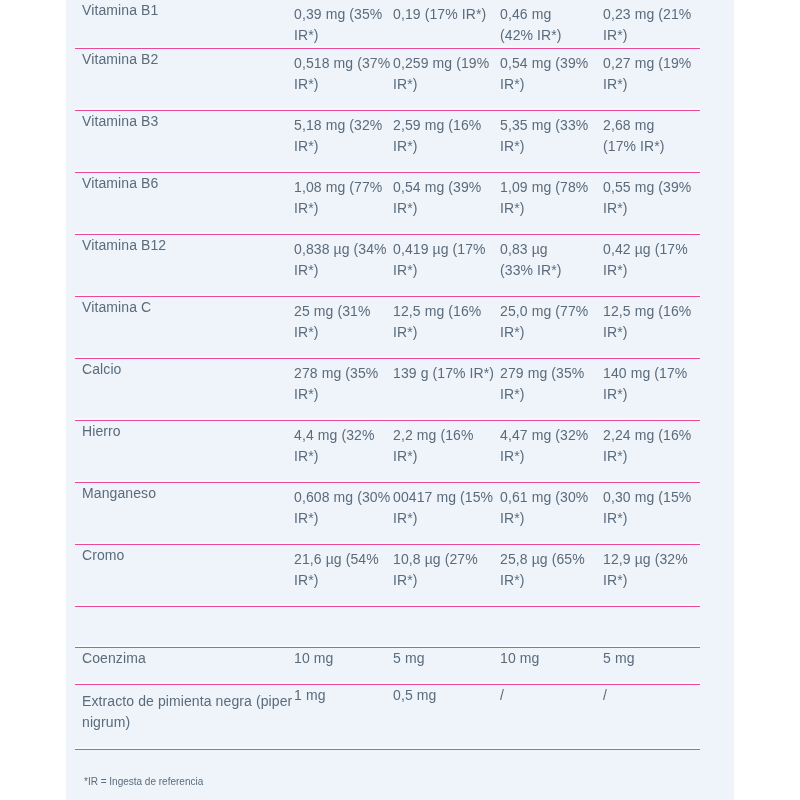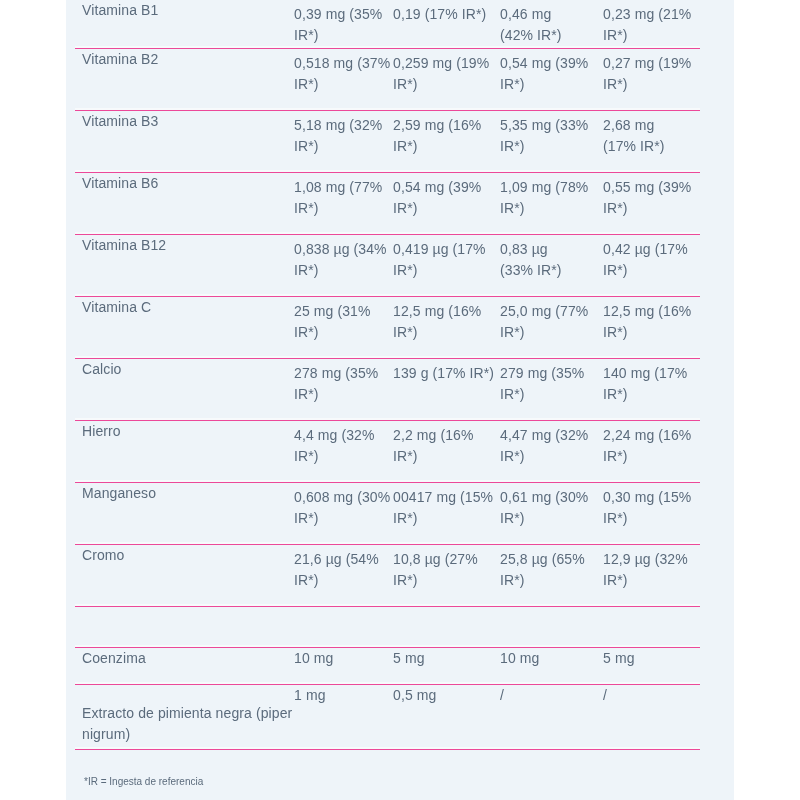"Extracto de pimienta negra (piper" .row-tall .label { top: 18px -> 6px }
